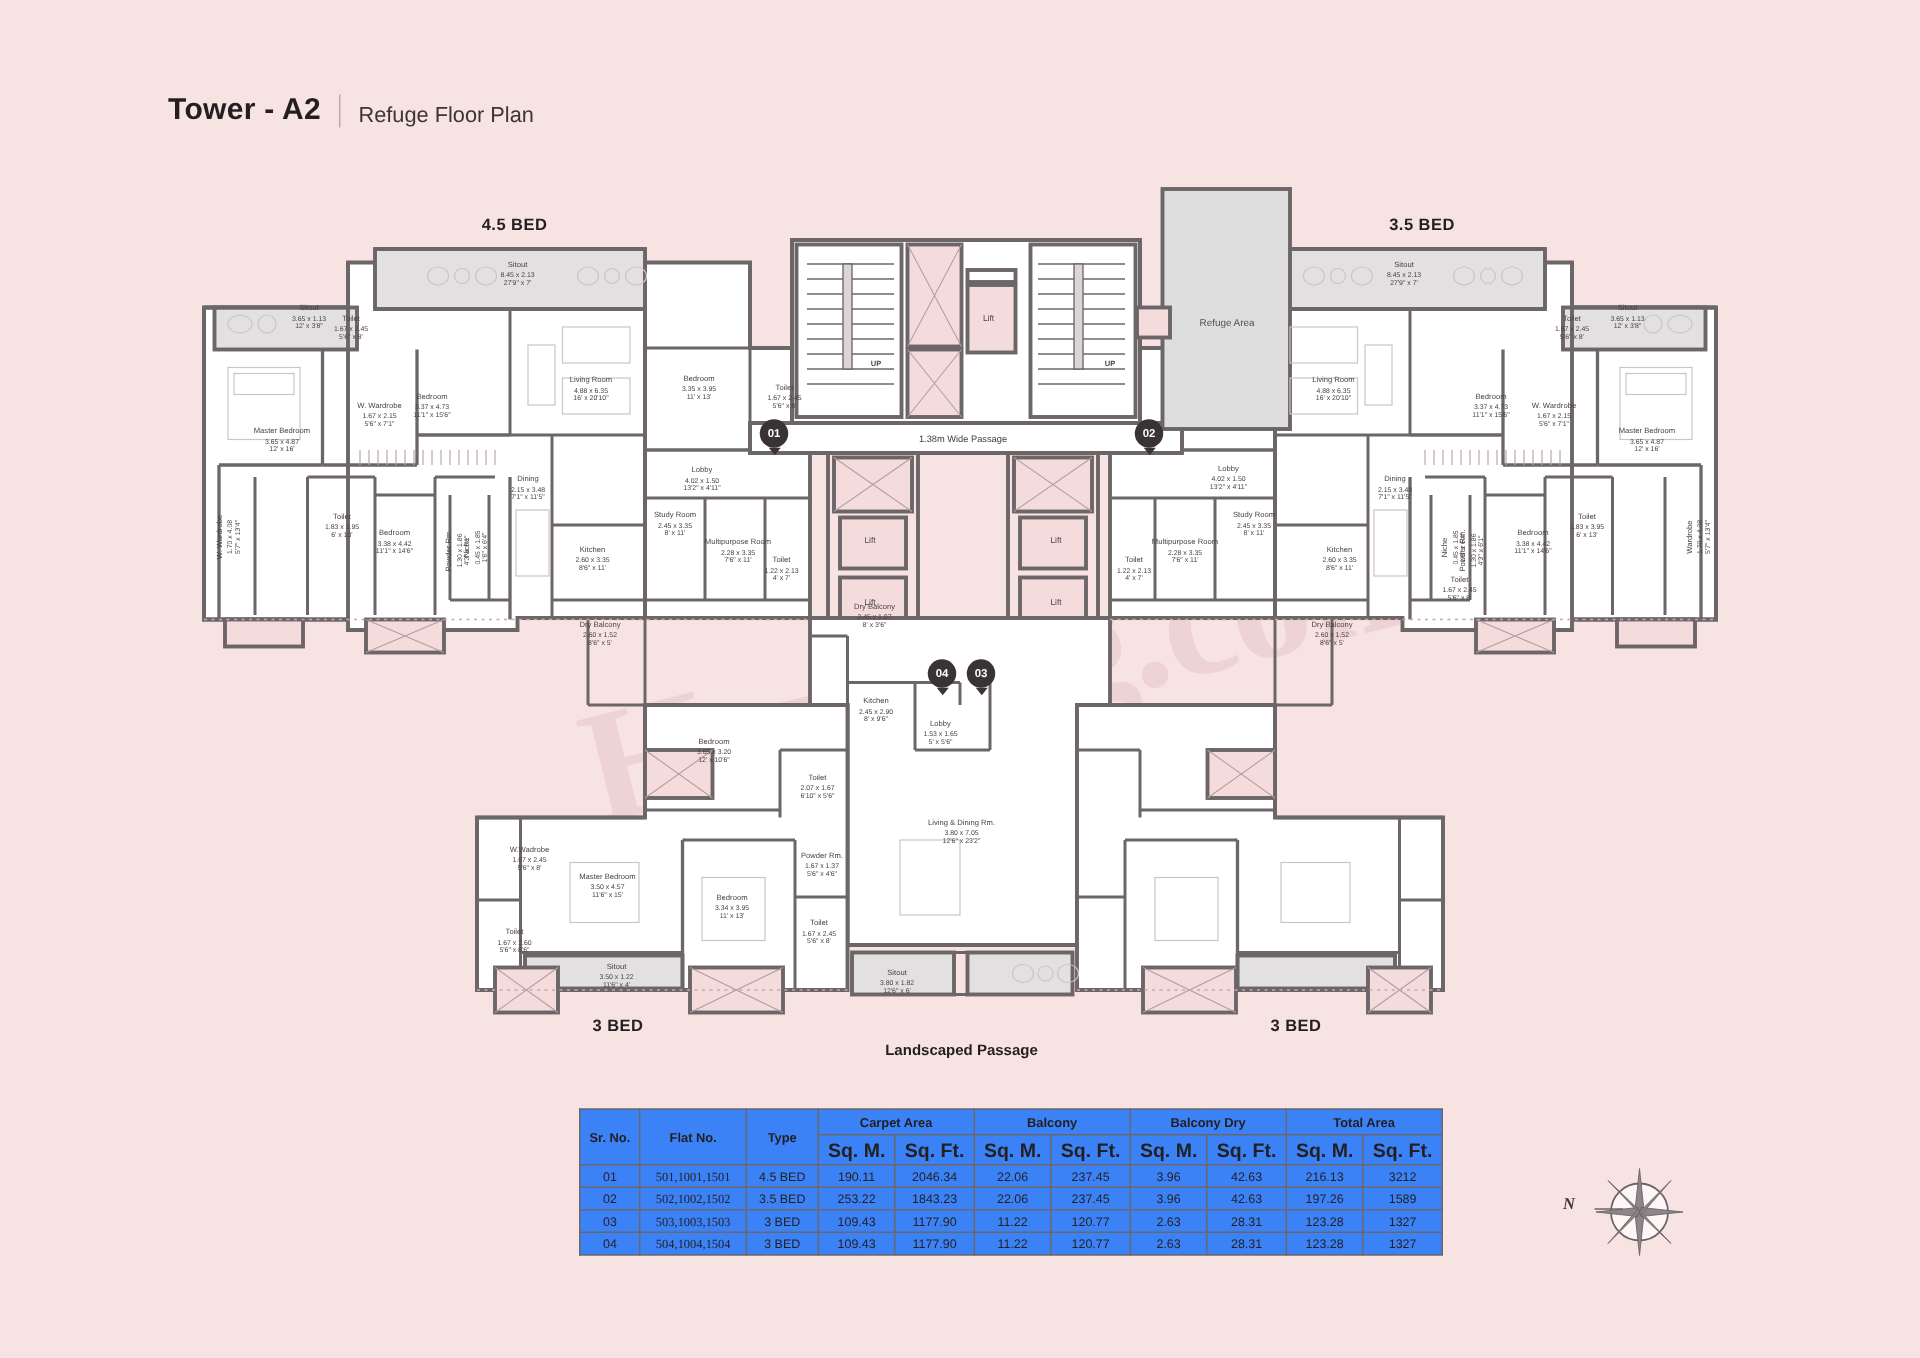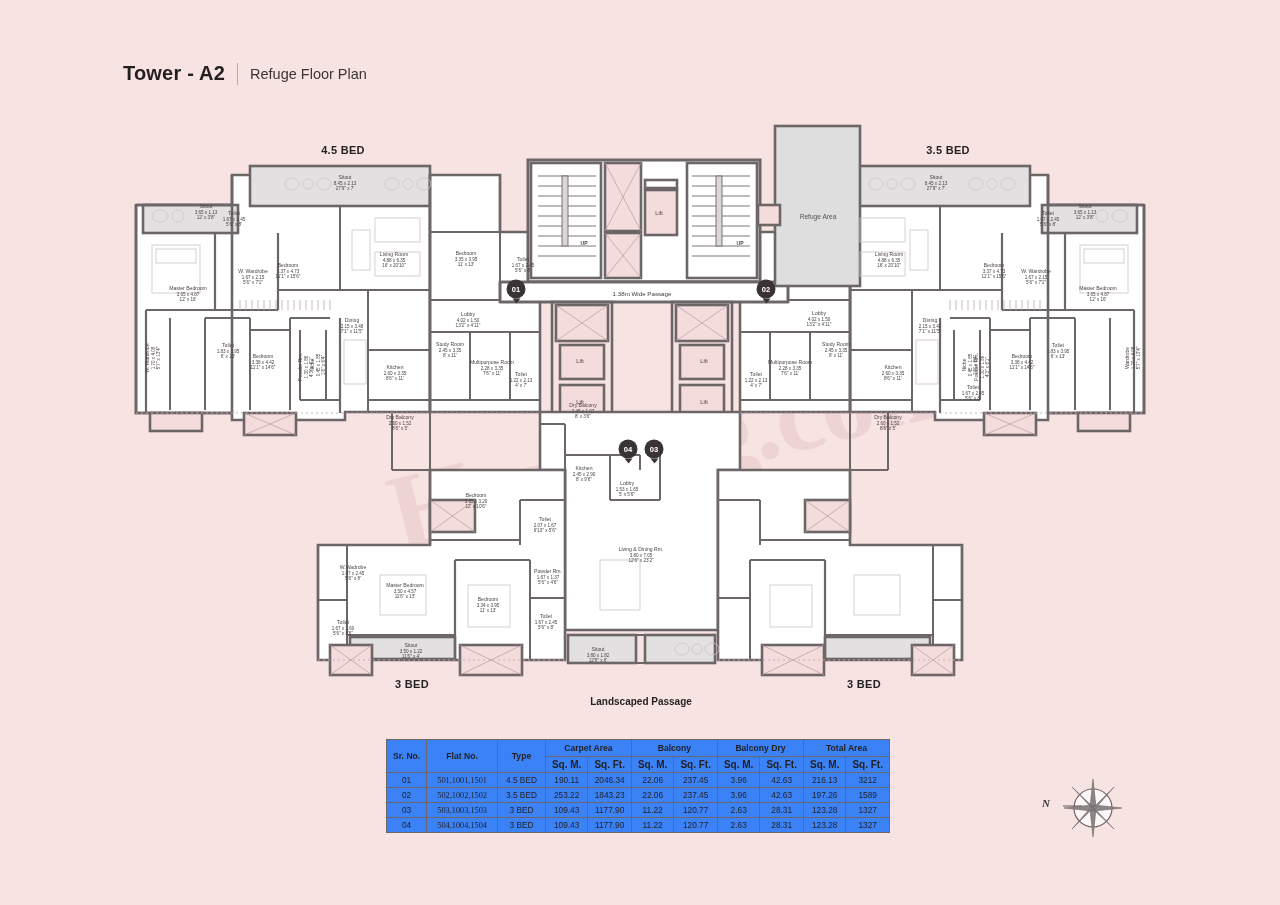"Tower - A2" #header { align-items: center -> flex-end; left: 123px -> 112px }
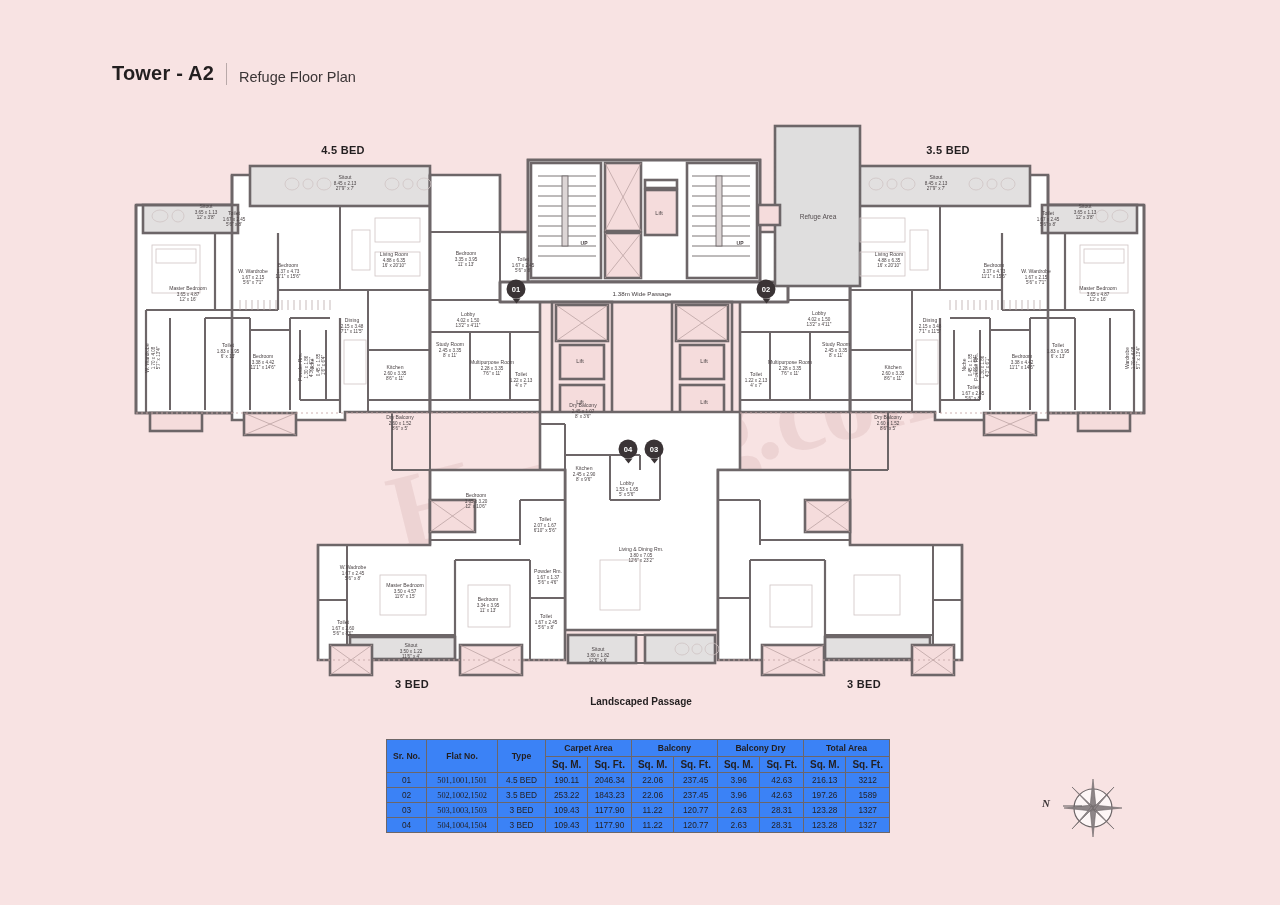"Sq. M." #area-table thead tr.sub th { font-size: 10px -> 13px }
